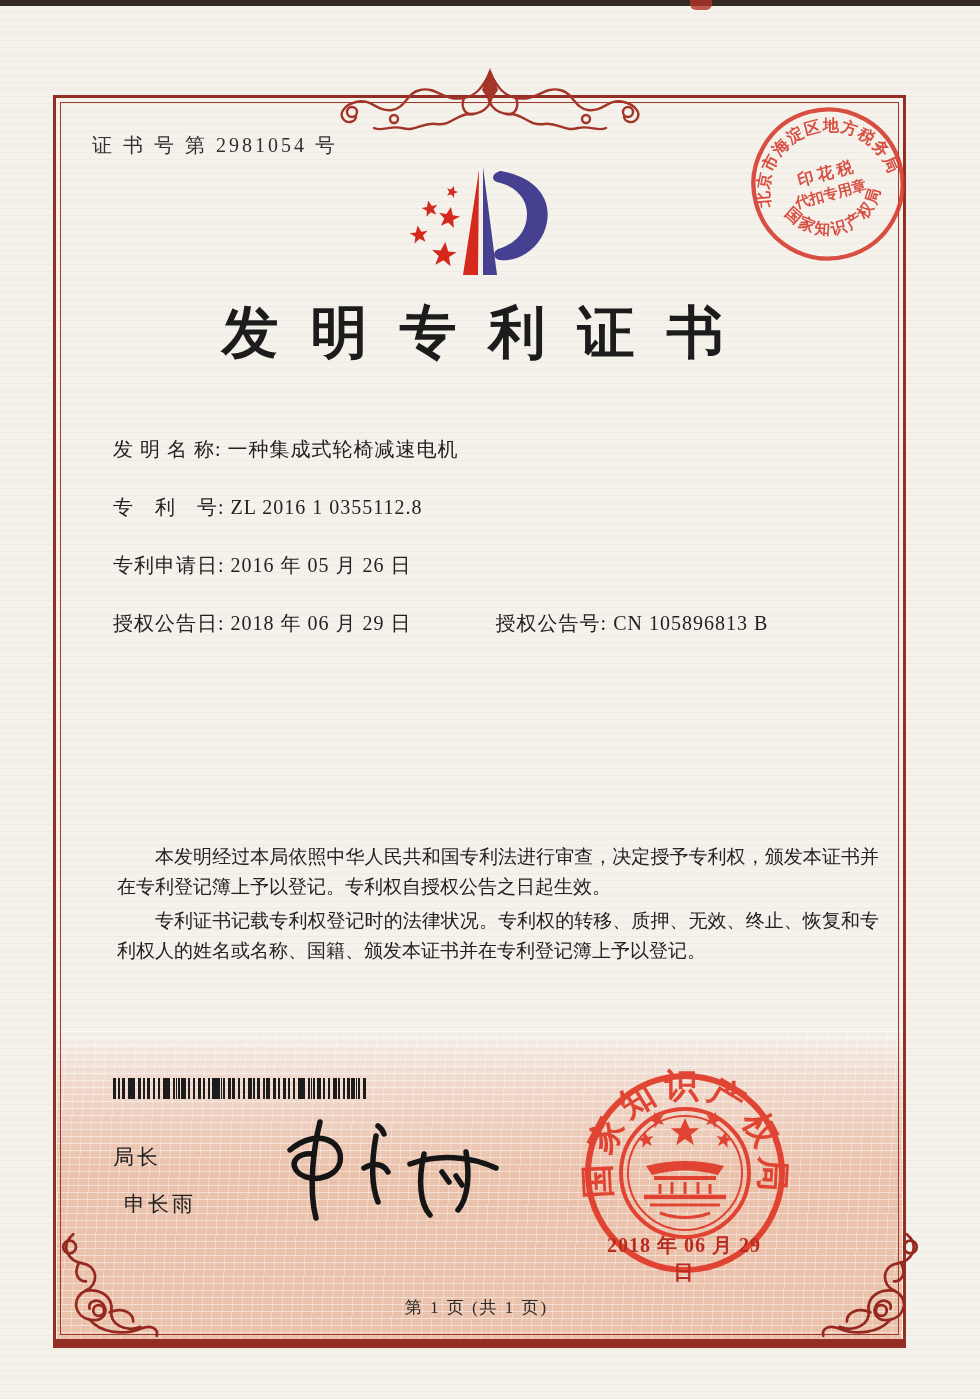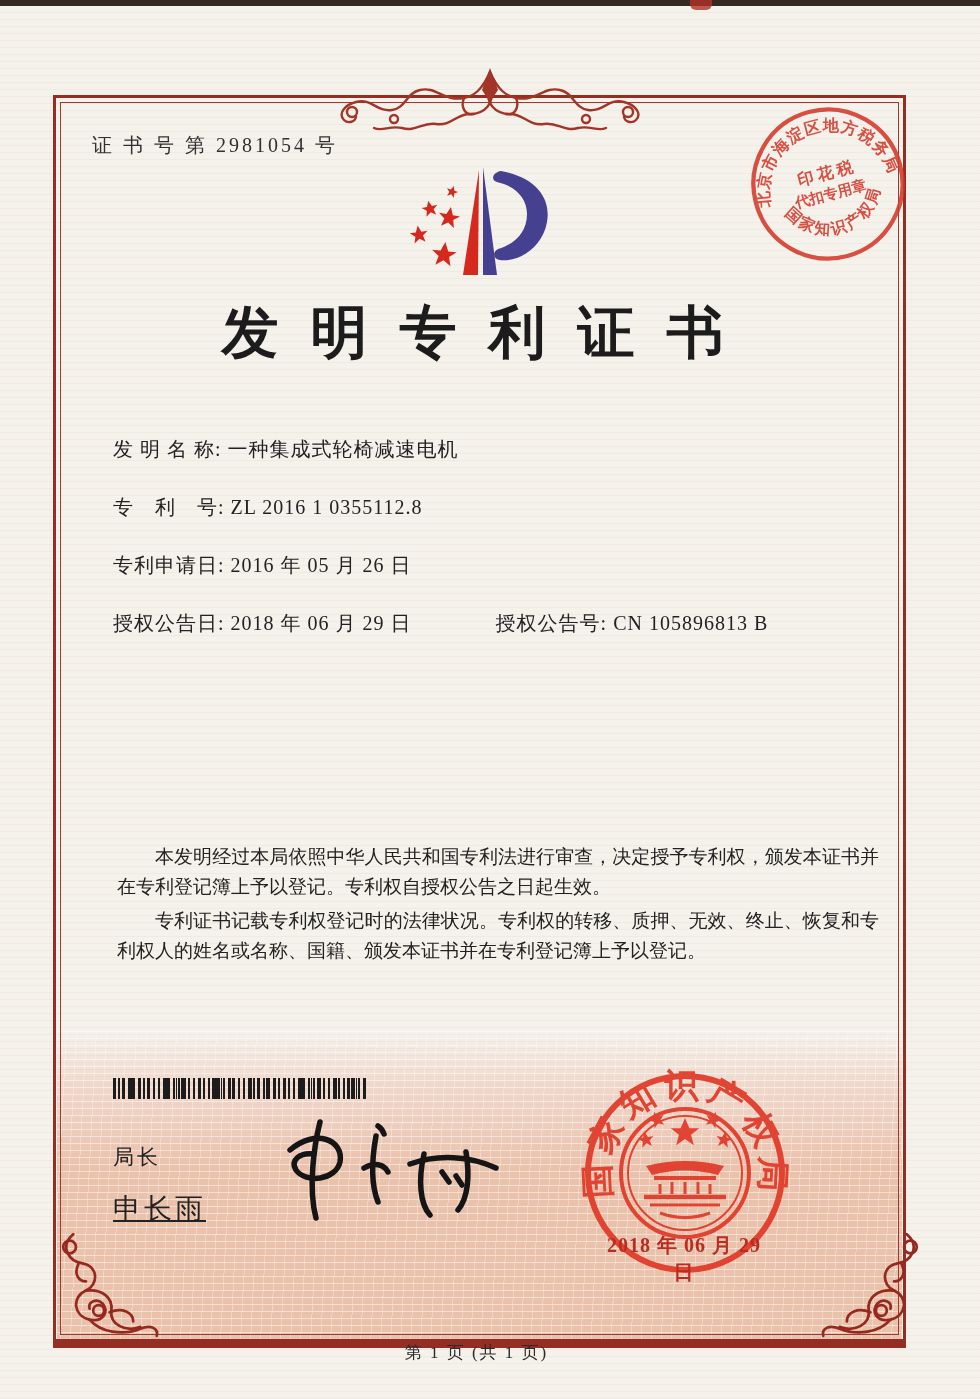"申长雨" .signer-name { font-size: 28px -> 21px; left: 113px -> 124px; text-decoration: underline -> none }
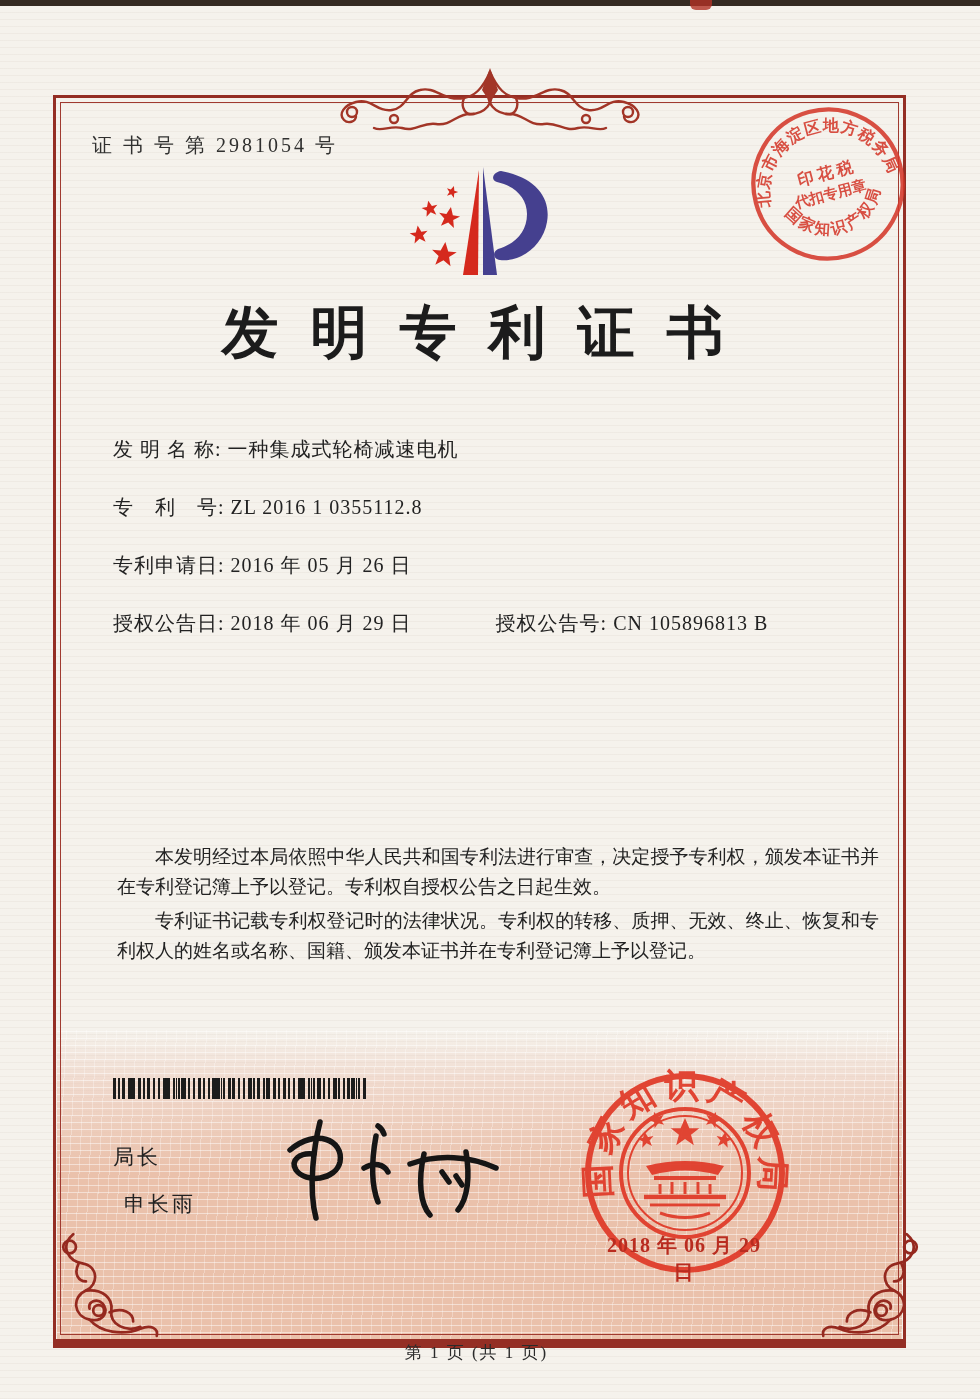"第 1 页 (共 1" .footer { margin-top: 45px -> none }
